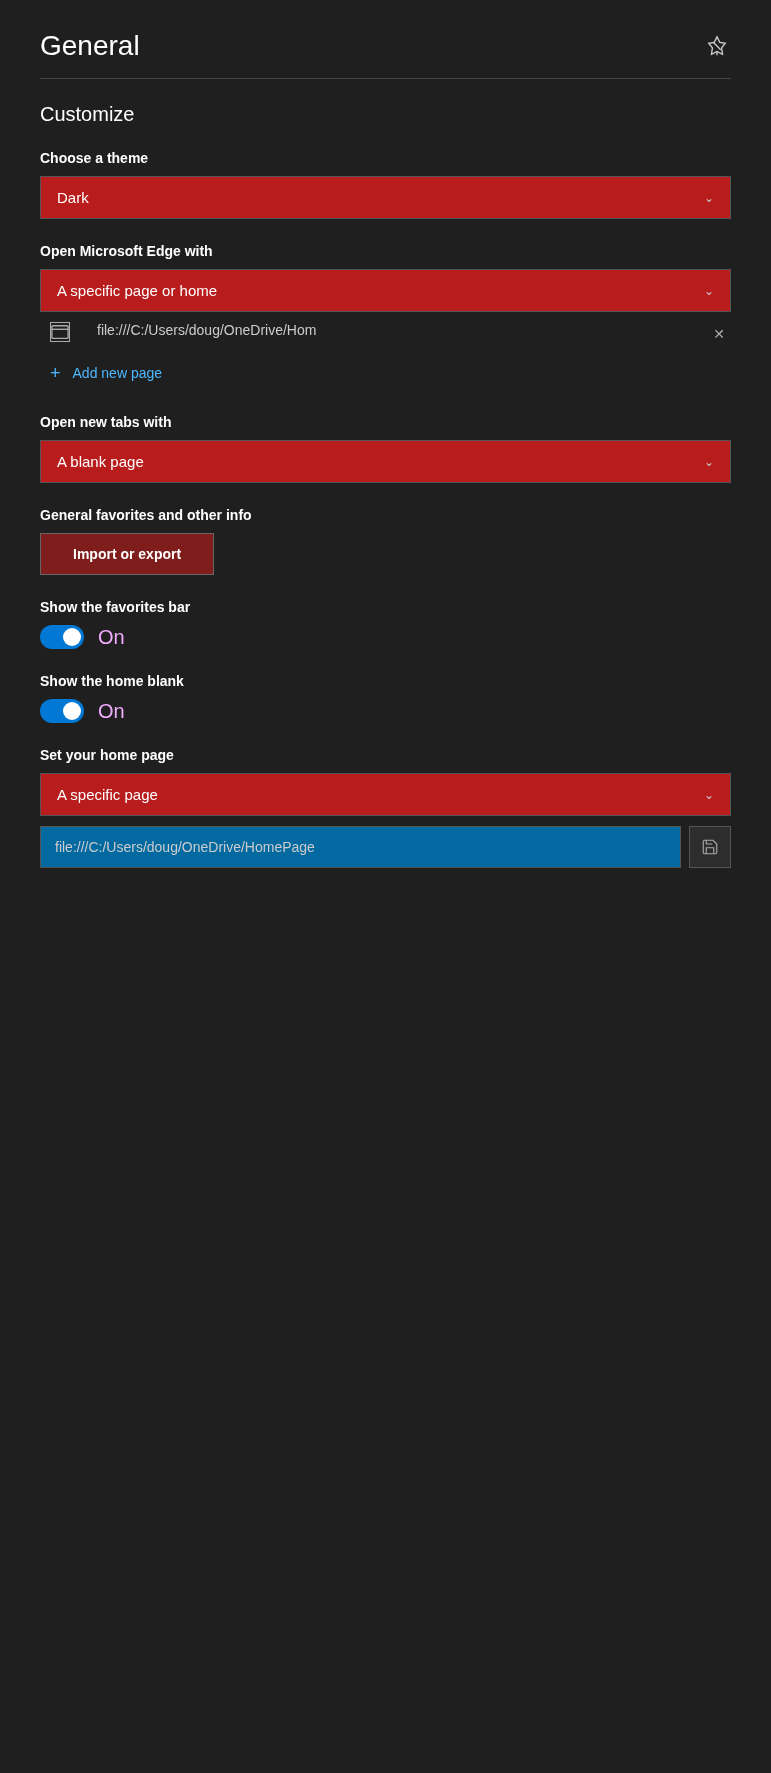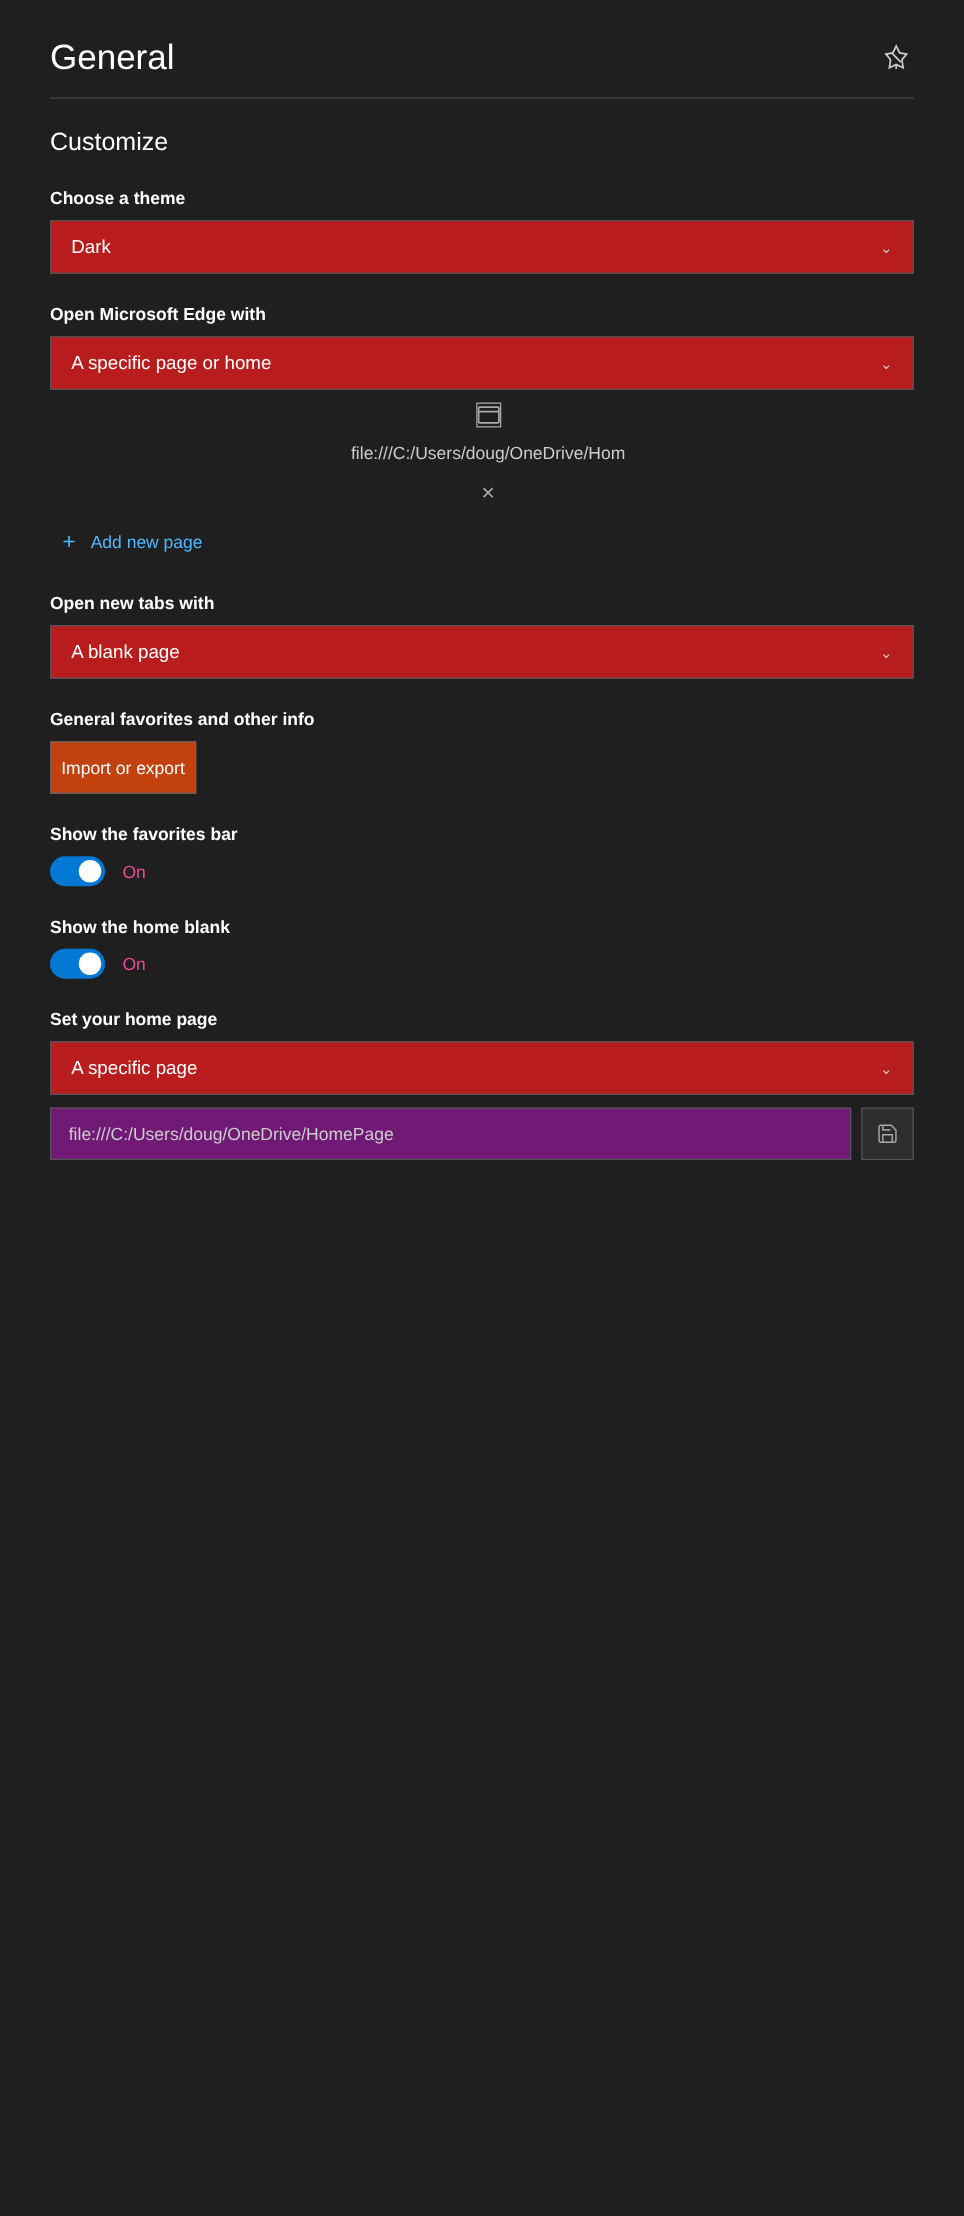"file:///C:/Users/doug/OneDrive/Hom" .page-item-row { align-items: center -> flex-start; flex-direction: column -> none; gap: 12px -> 27px }
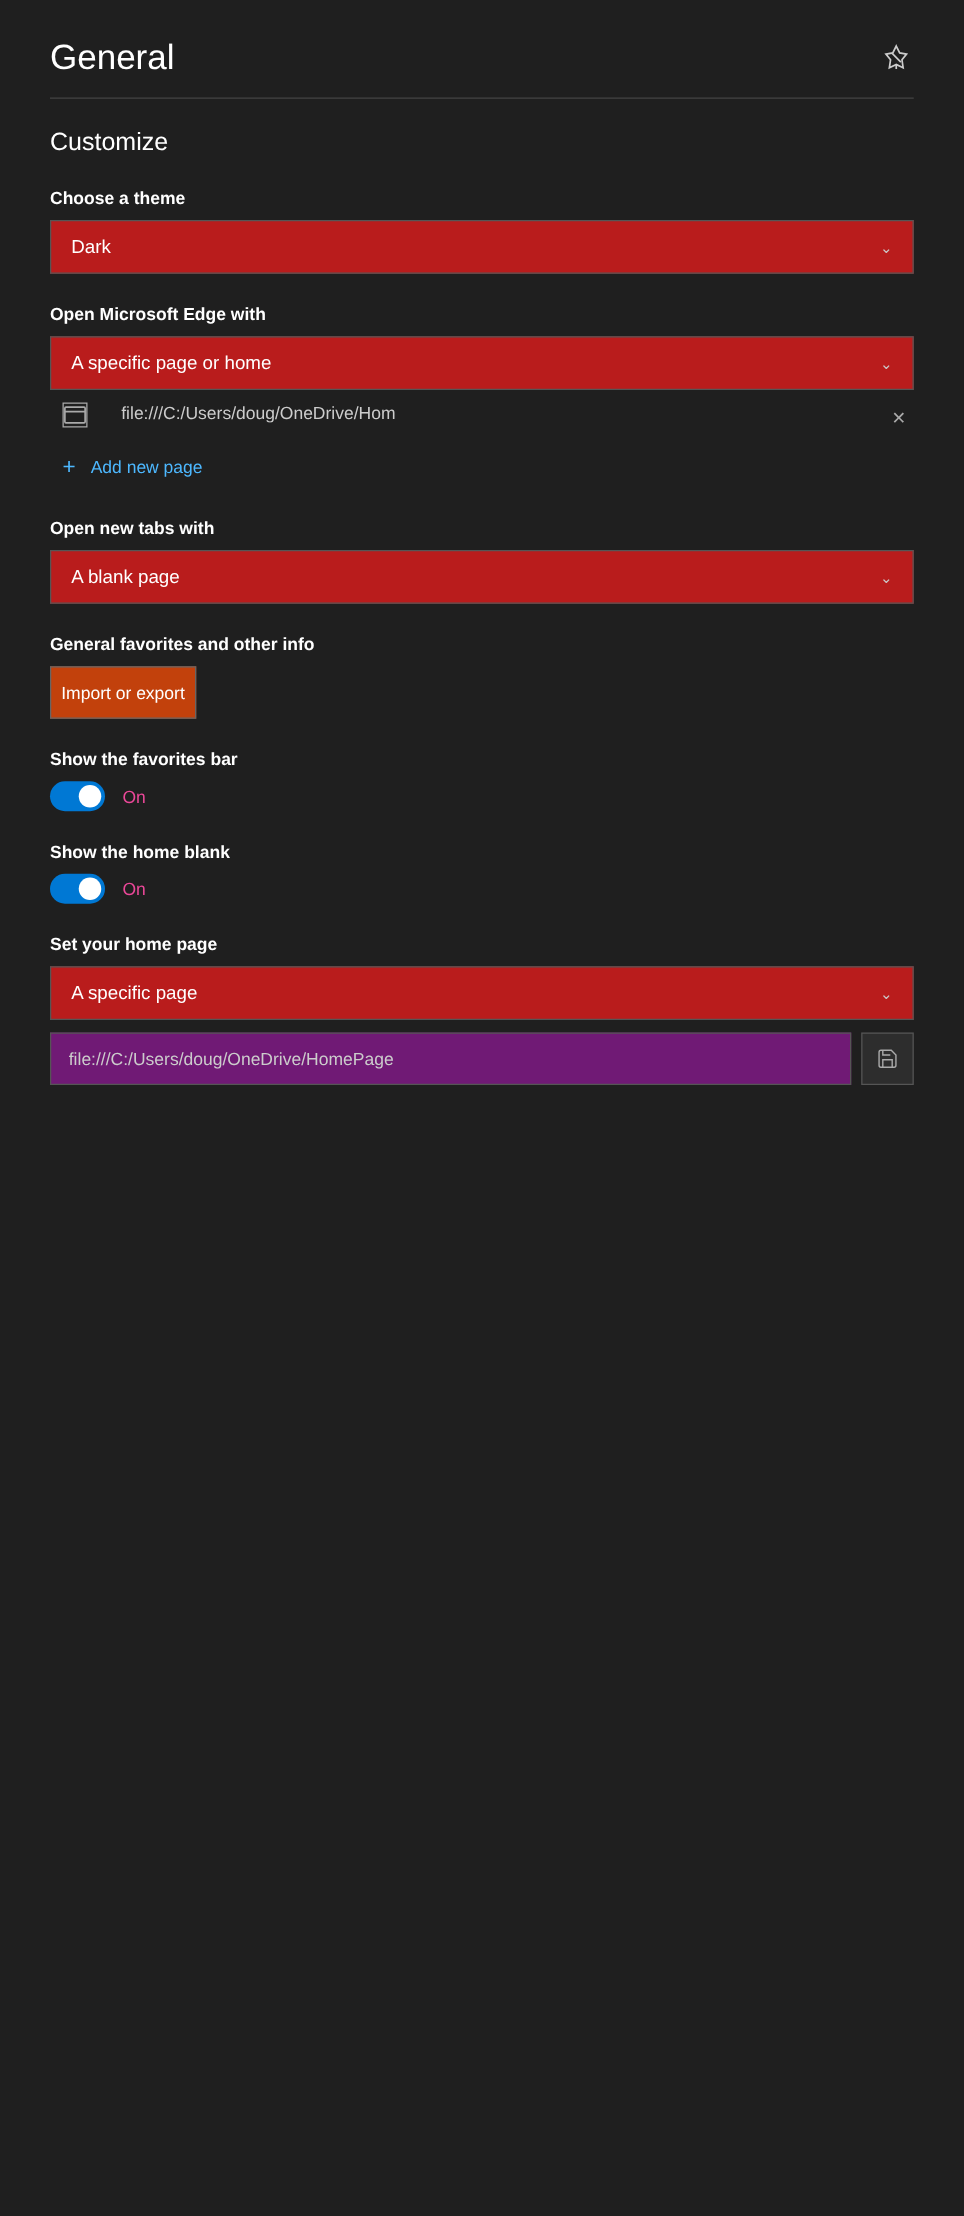"Import or export" .import-button { background-color: #c2410c -> #7f1d1d; font-weight: none -> bold; padding: 12px 8px -> 12px 32px }
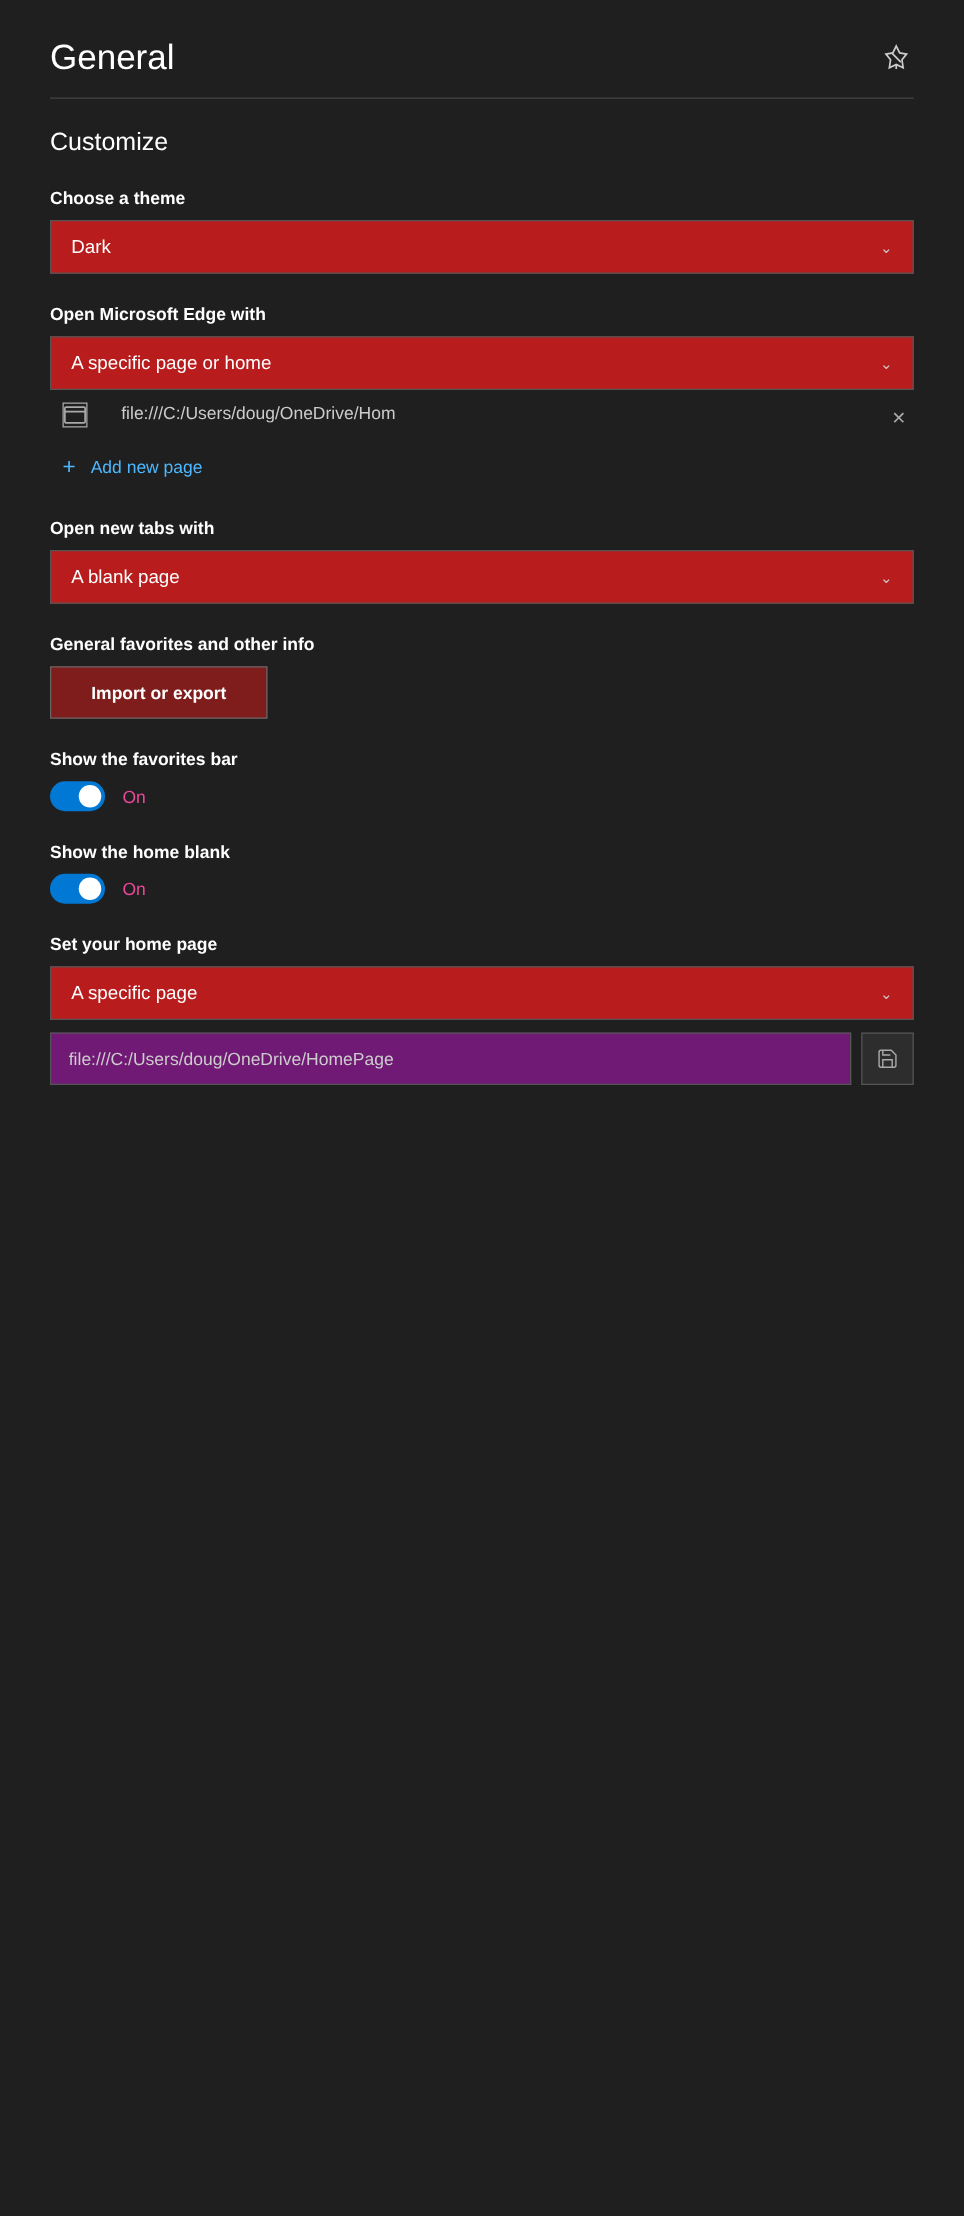"On" .toggle-label { color: #ec4899 -> #f0abfc; font-size: 14px -> 20px }
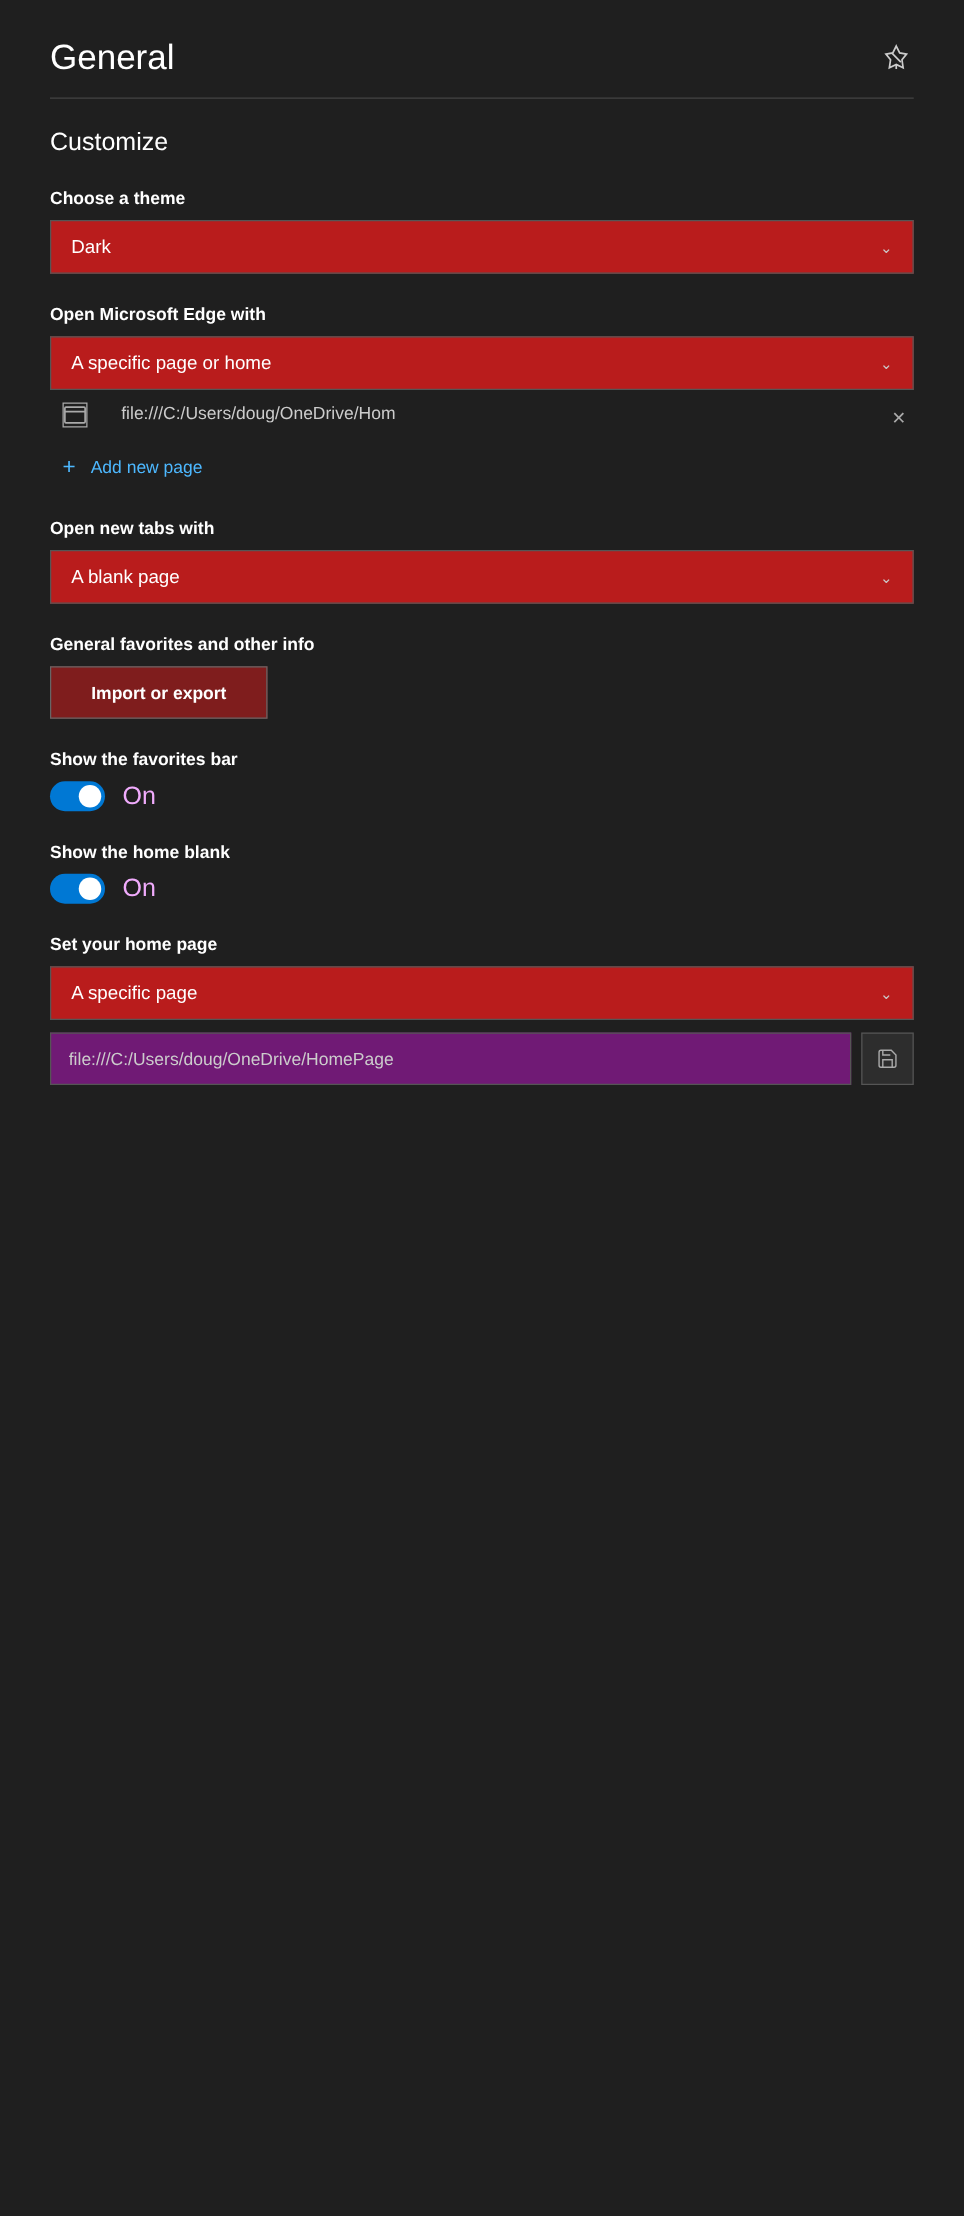"file:///C:/Users/doug/OneDrive/HomePage" .home-input { background-color: #701a75 -> #0369a1 }
